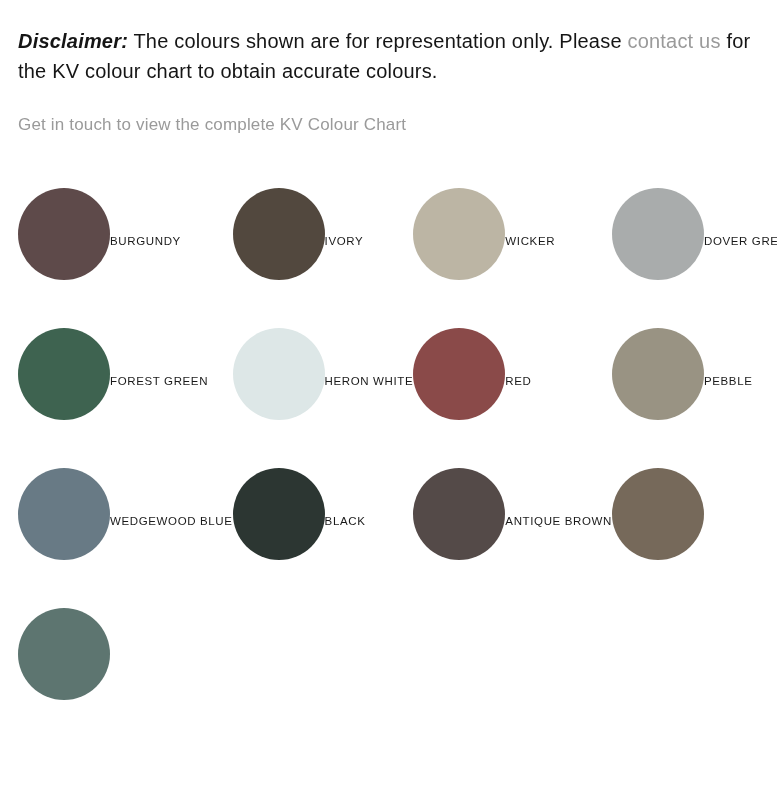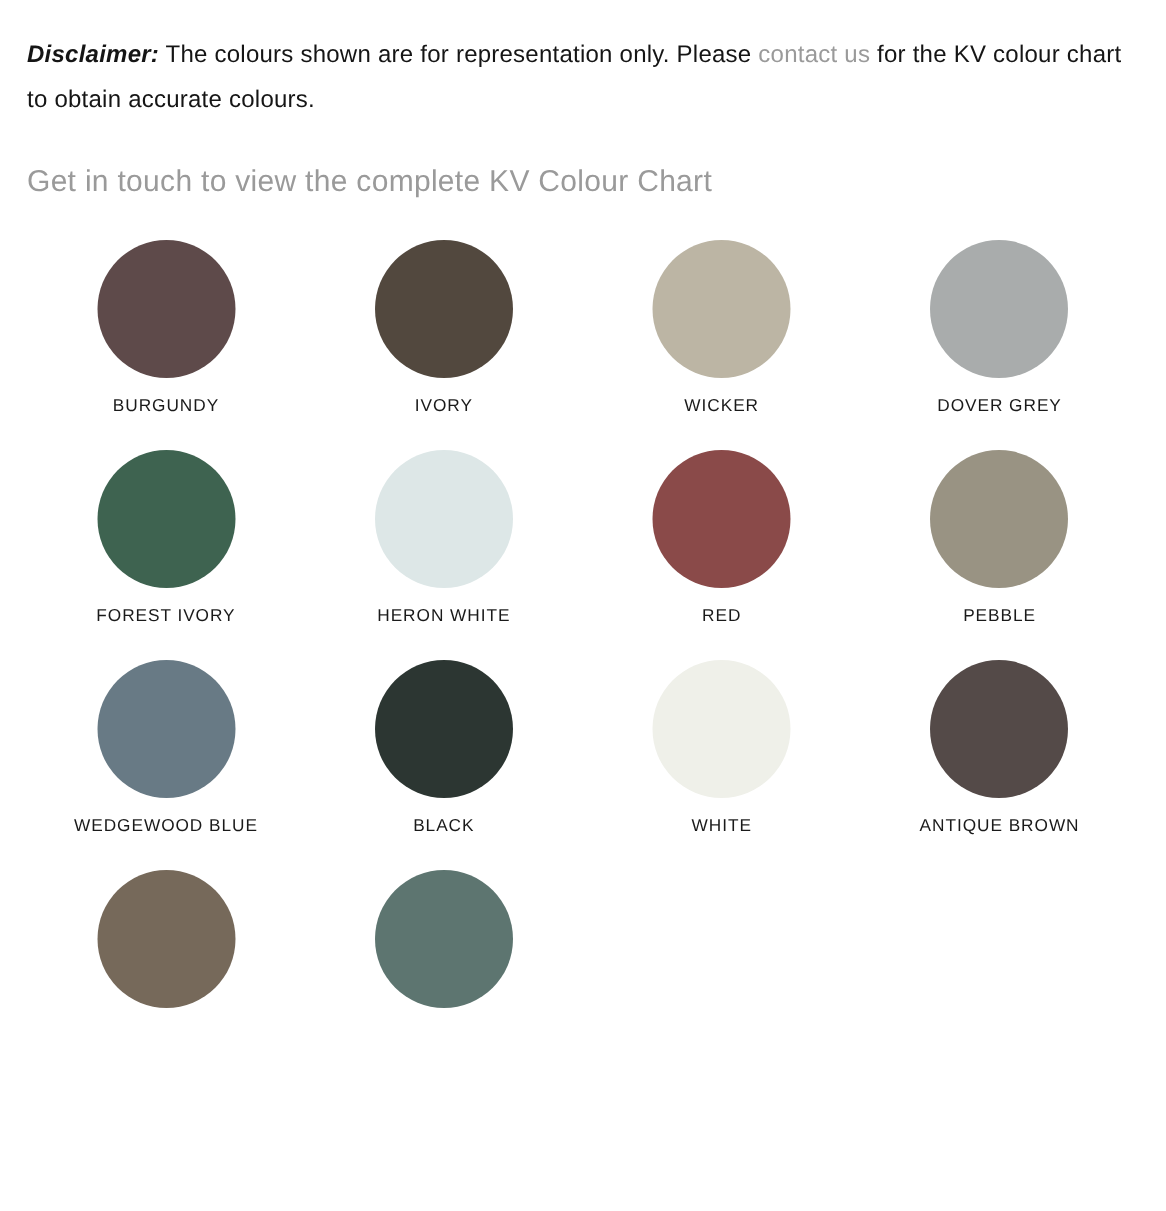"Disclaimer: The colours shown are" .disclaimer { font-size: 16px -> 20px }
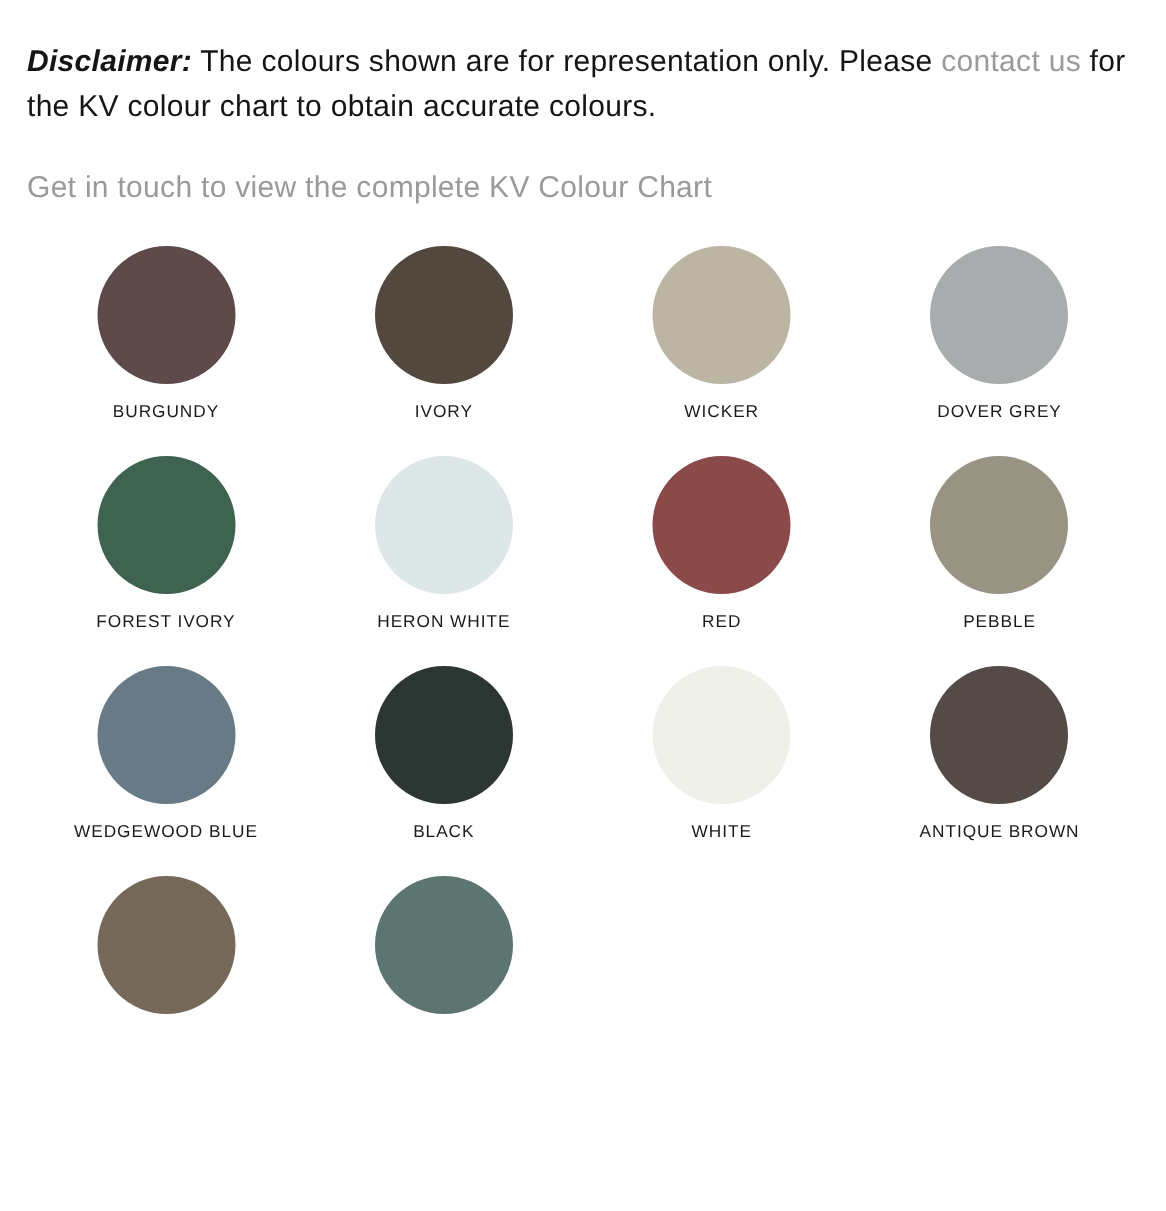"Get in touch to view" .subnote { font-size: 20px -> 17px }
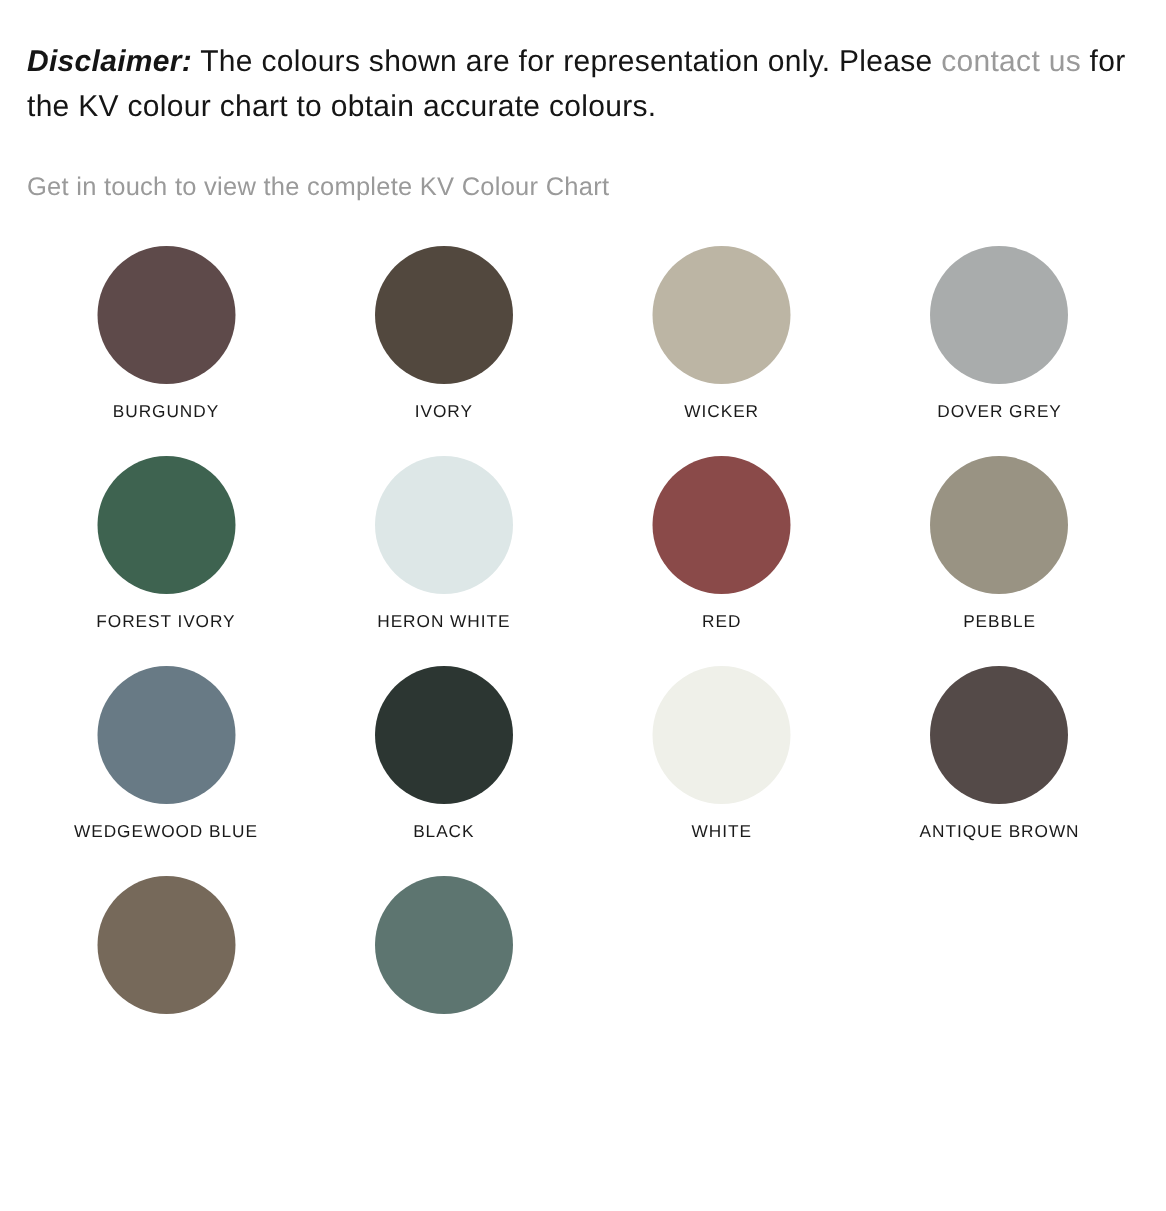"BURGUNDY" .swatch { flex-direction: column -> row }
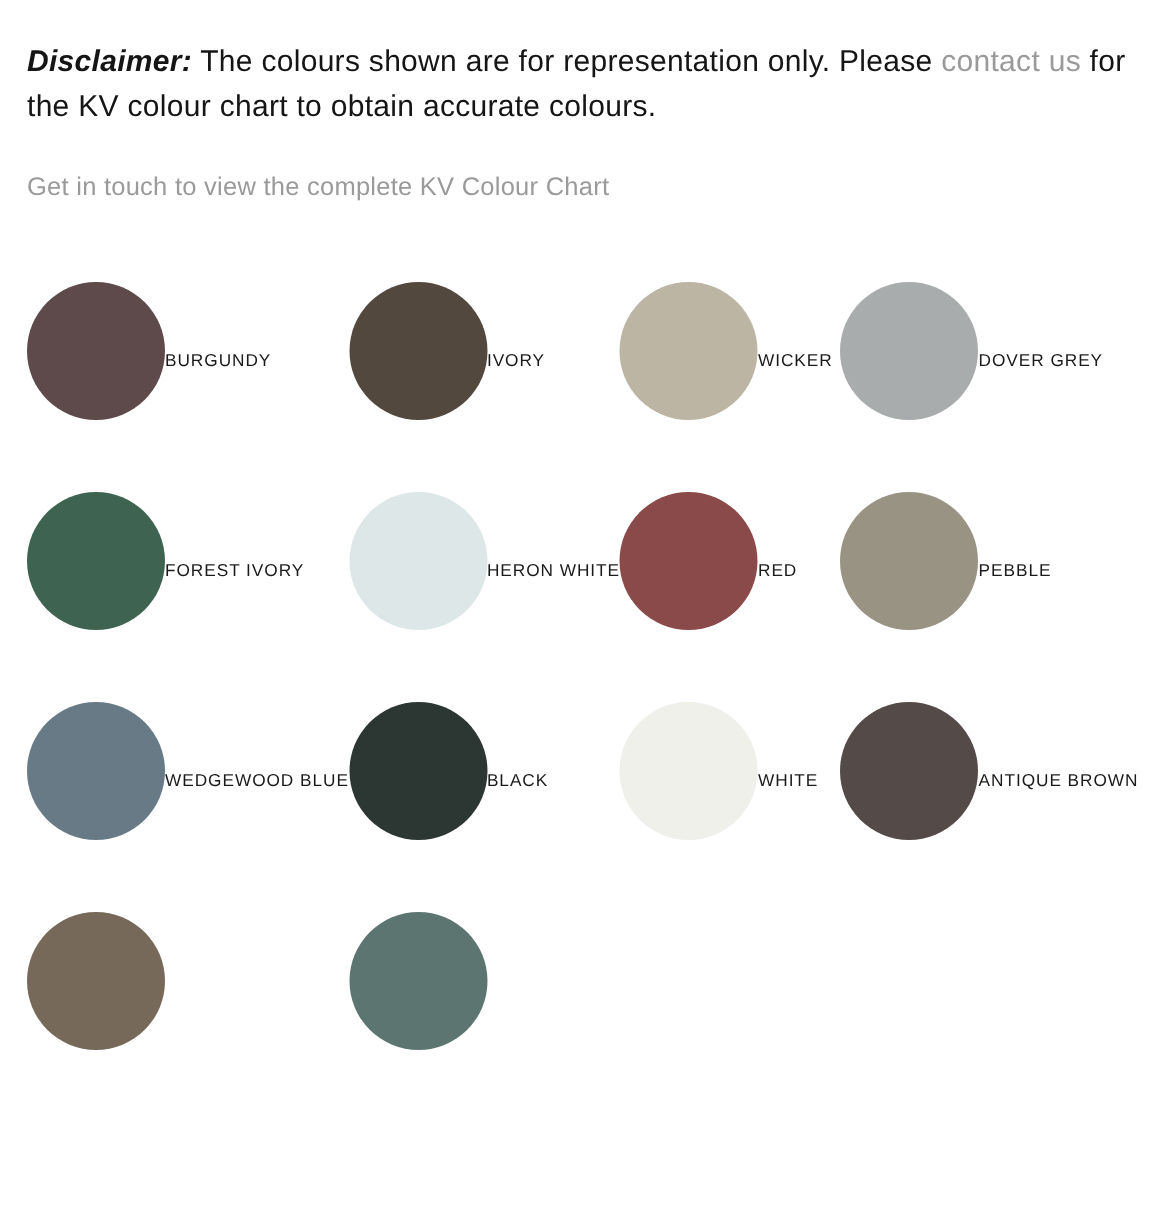"FOREST IVORY" span.swatch-label { text: IVORY -> GREEN }
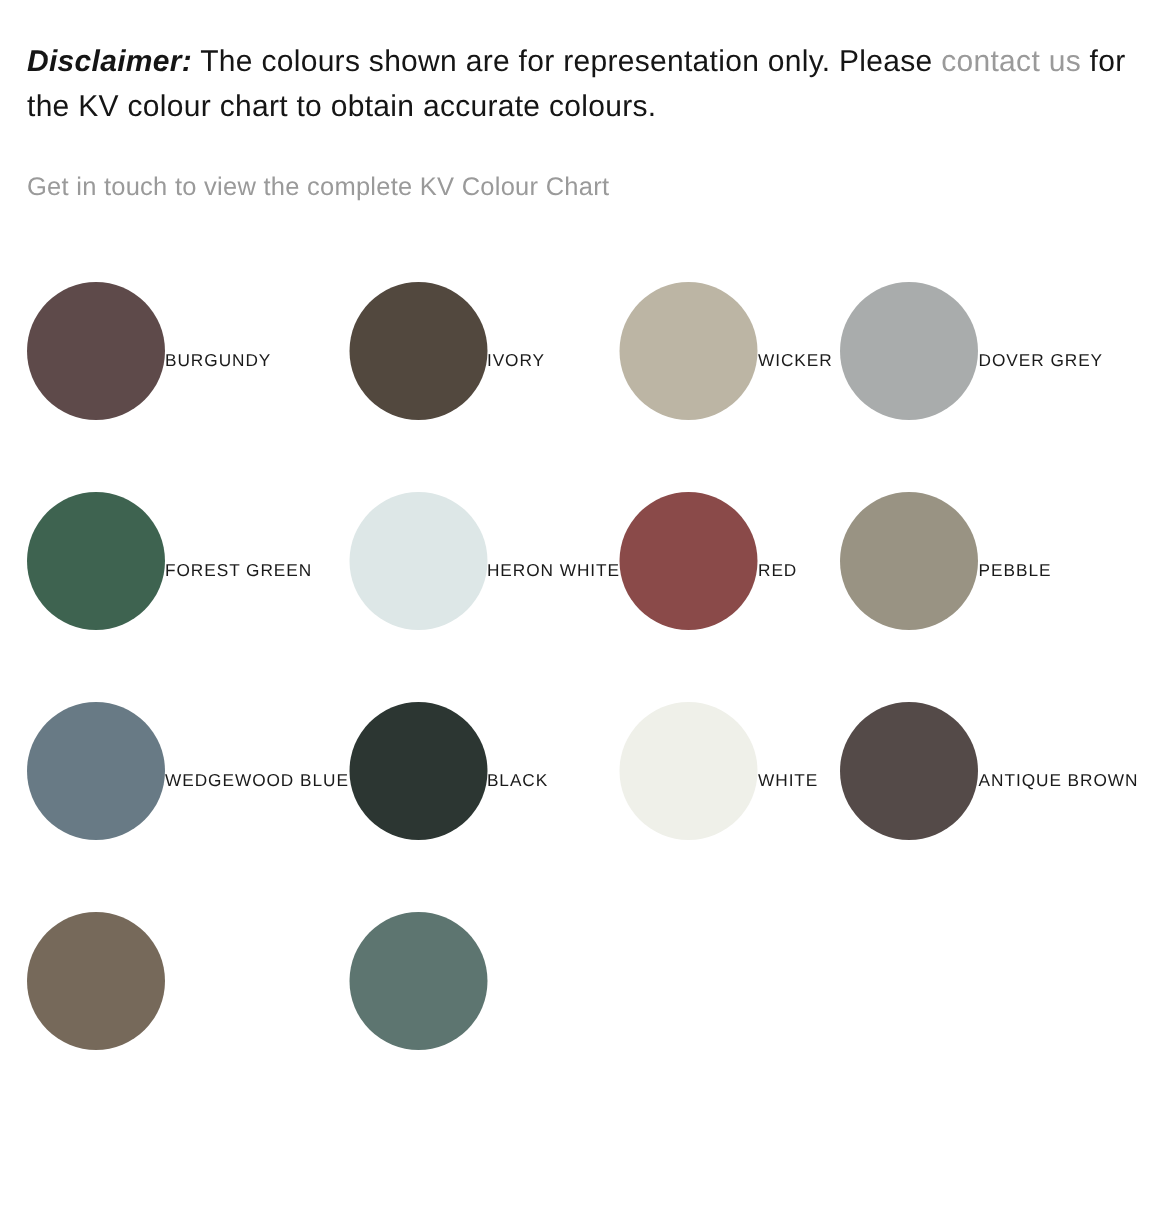"WHITE" div.swatch { html: <div> <span></span> <span>WHITE</span> </div> -> none }
